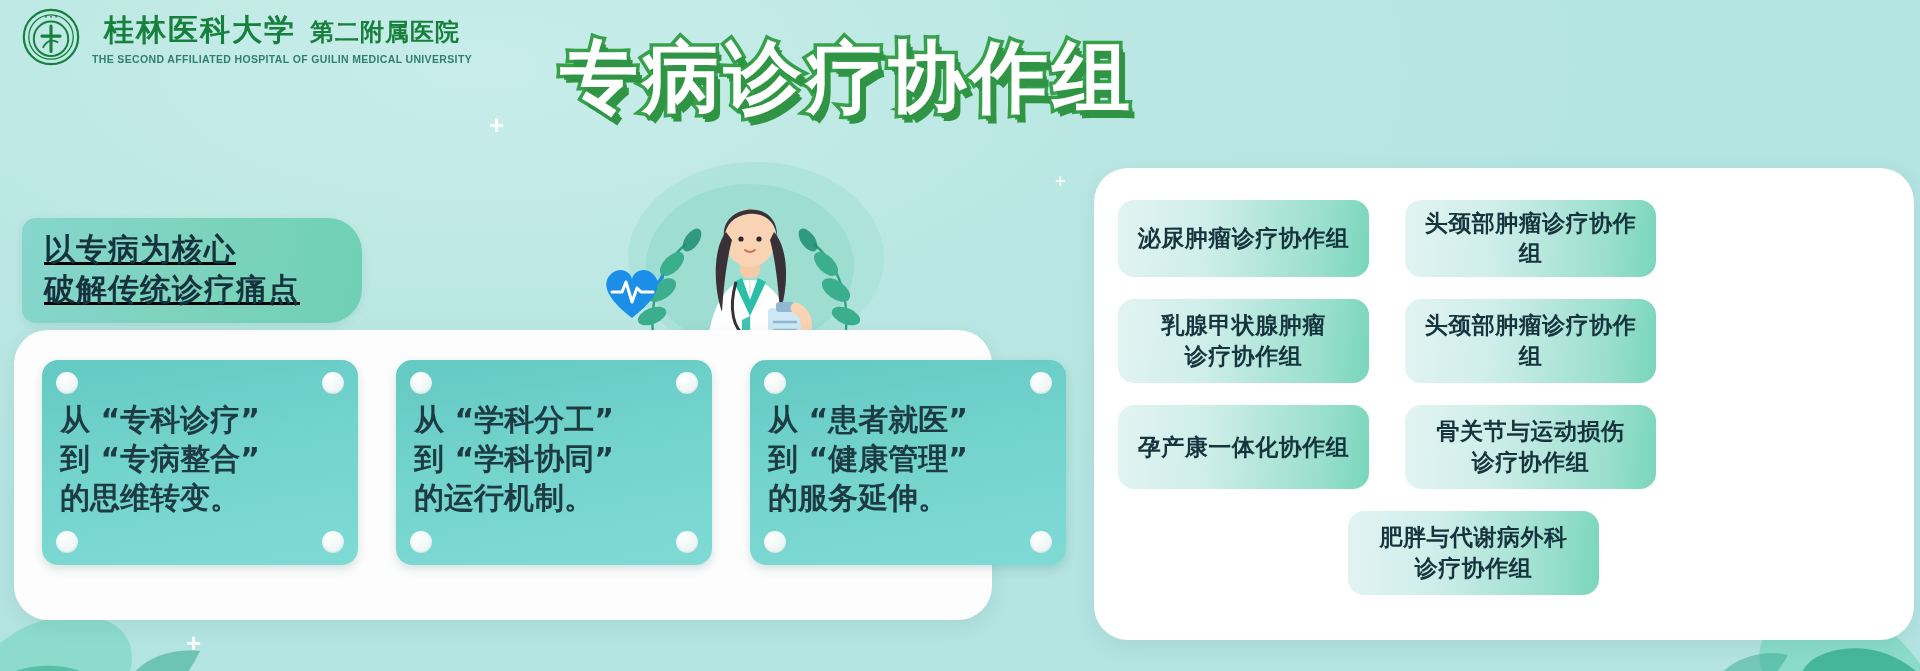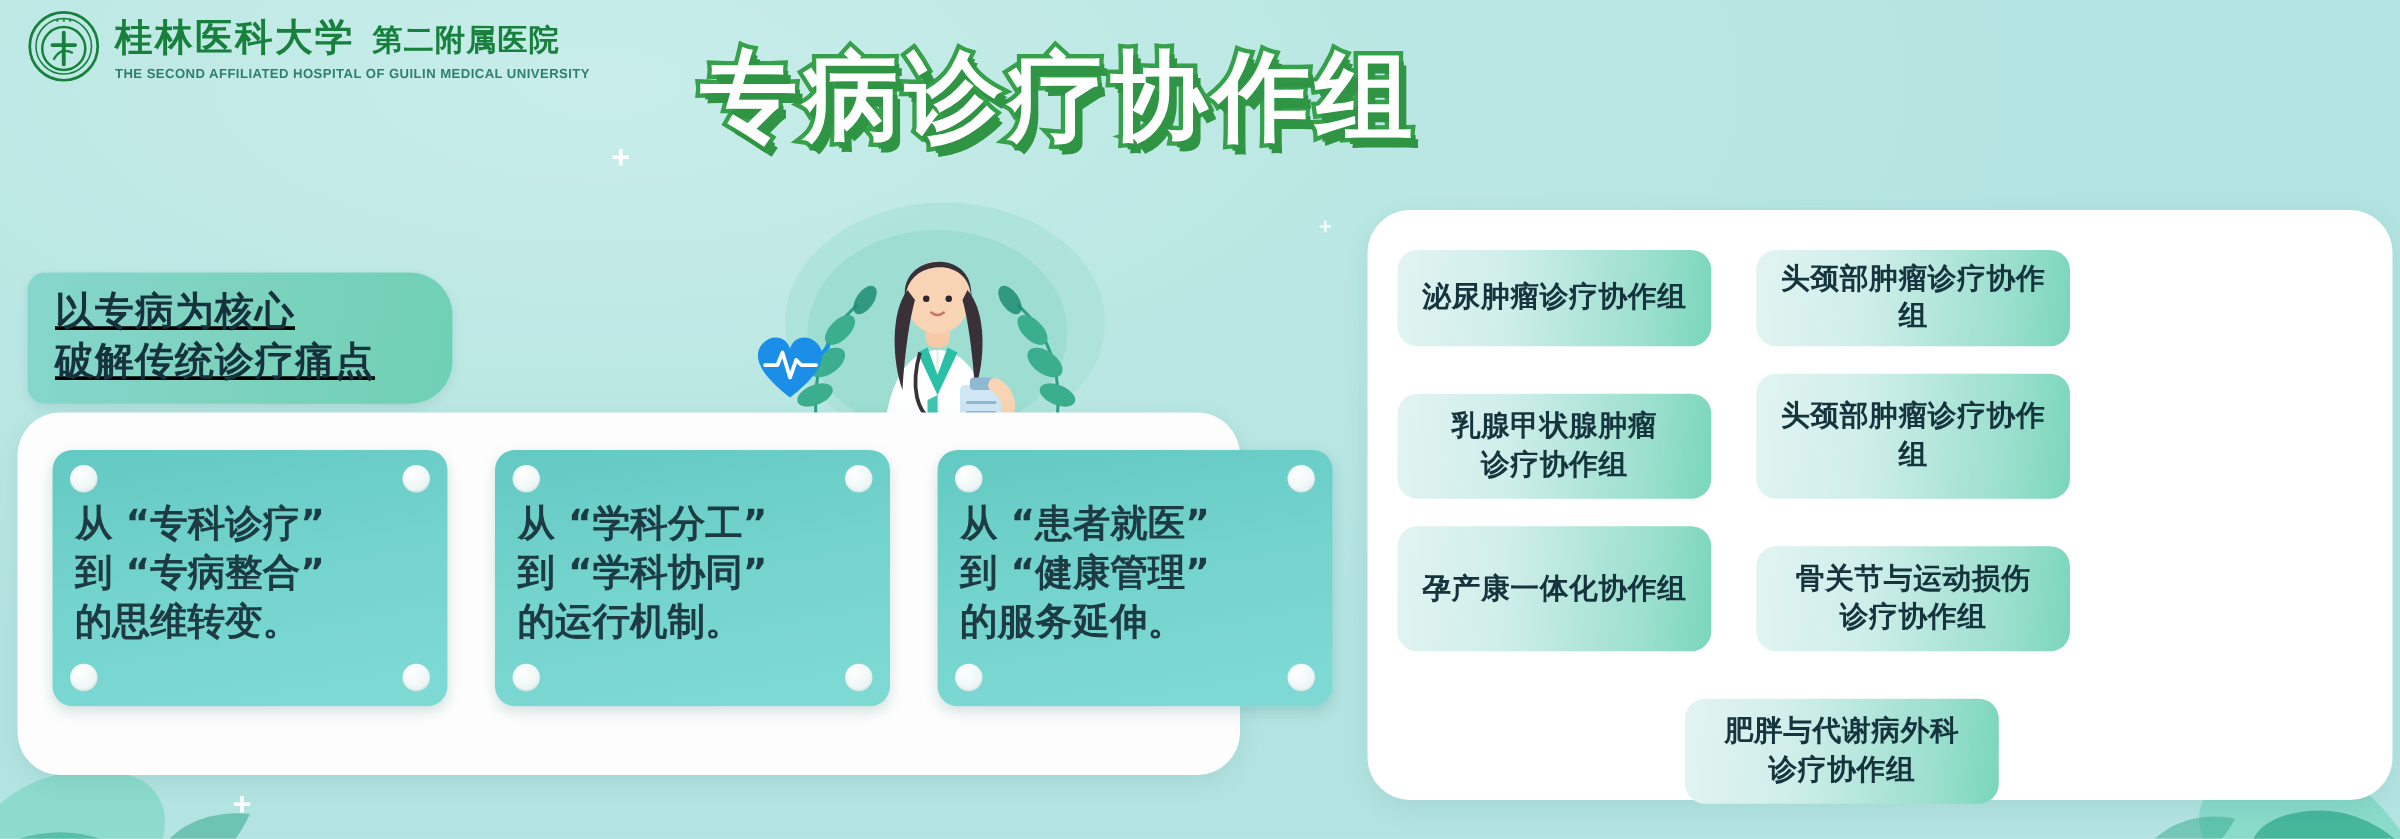"桂林医科大学" .logo-text { align-items: none -> center }
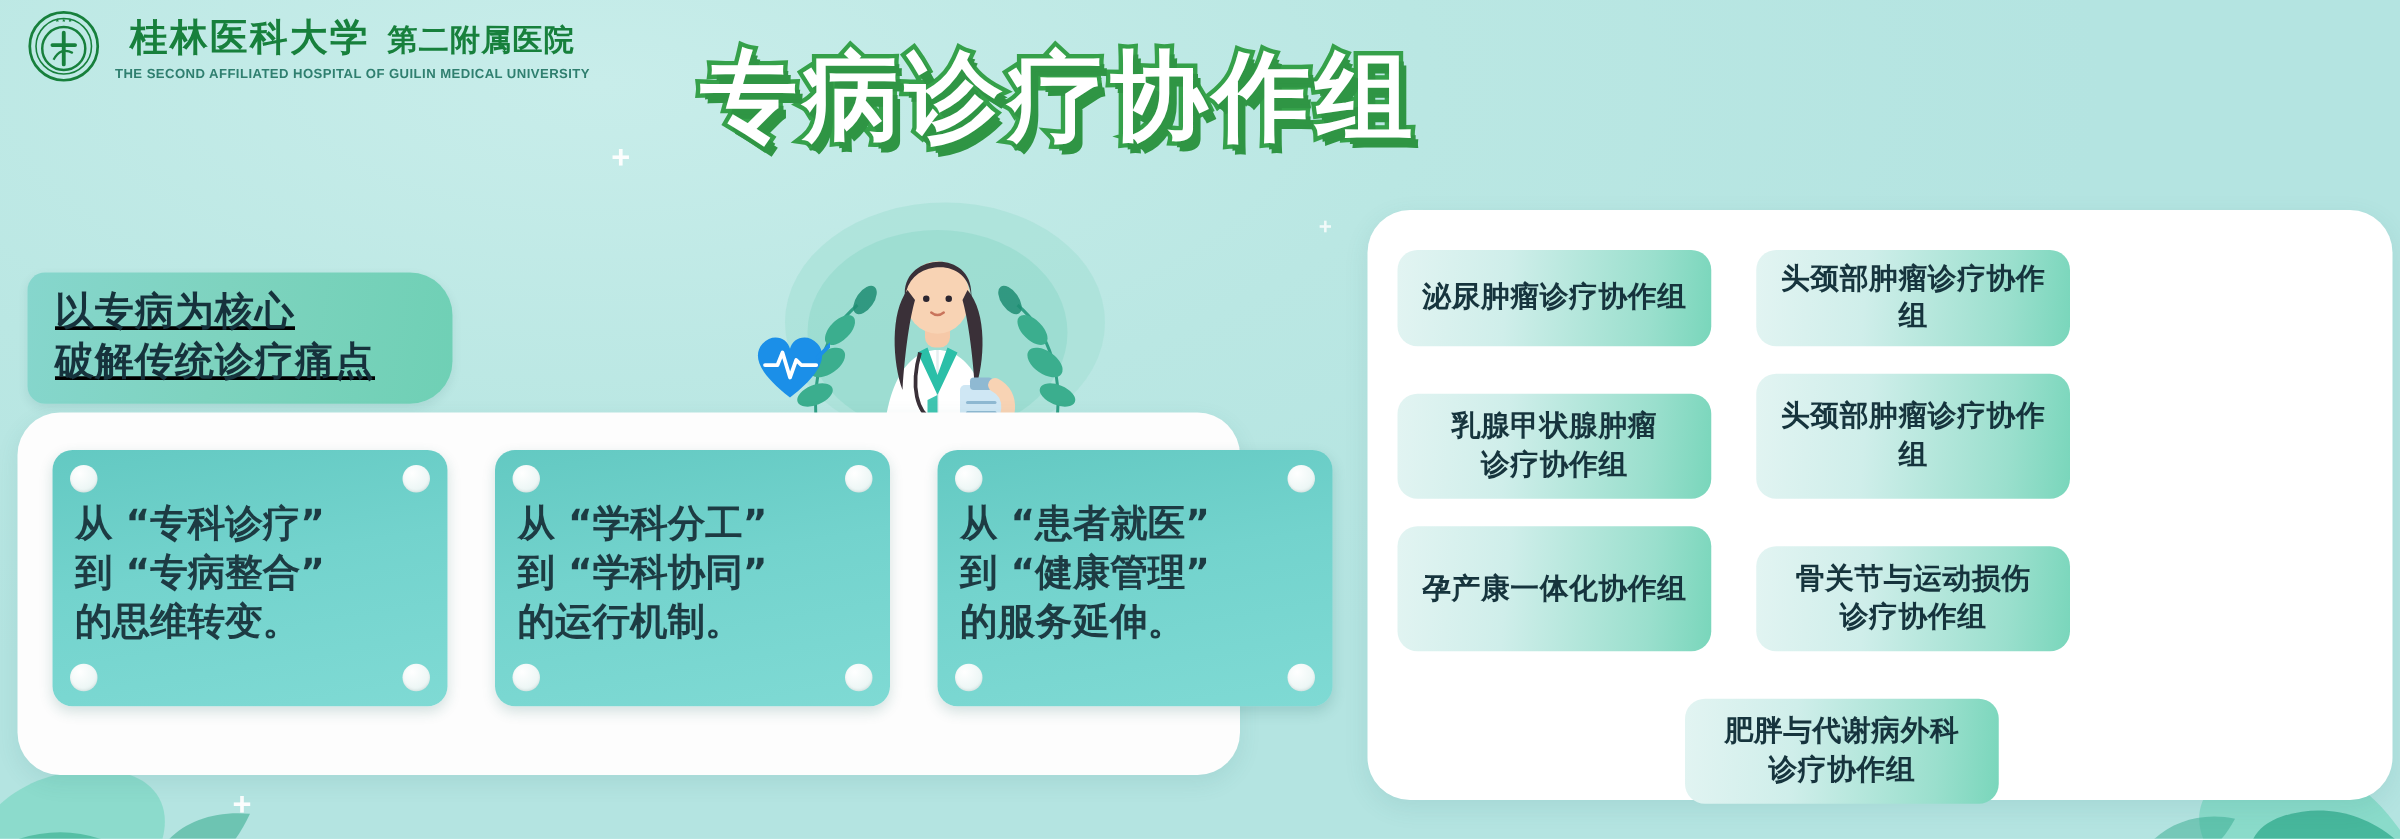"乳腺甲状腺肿瘤" .tag.two { margin-top: 16px -> none }
